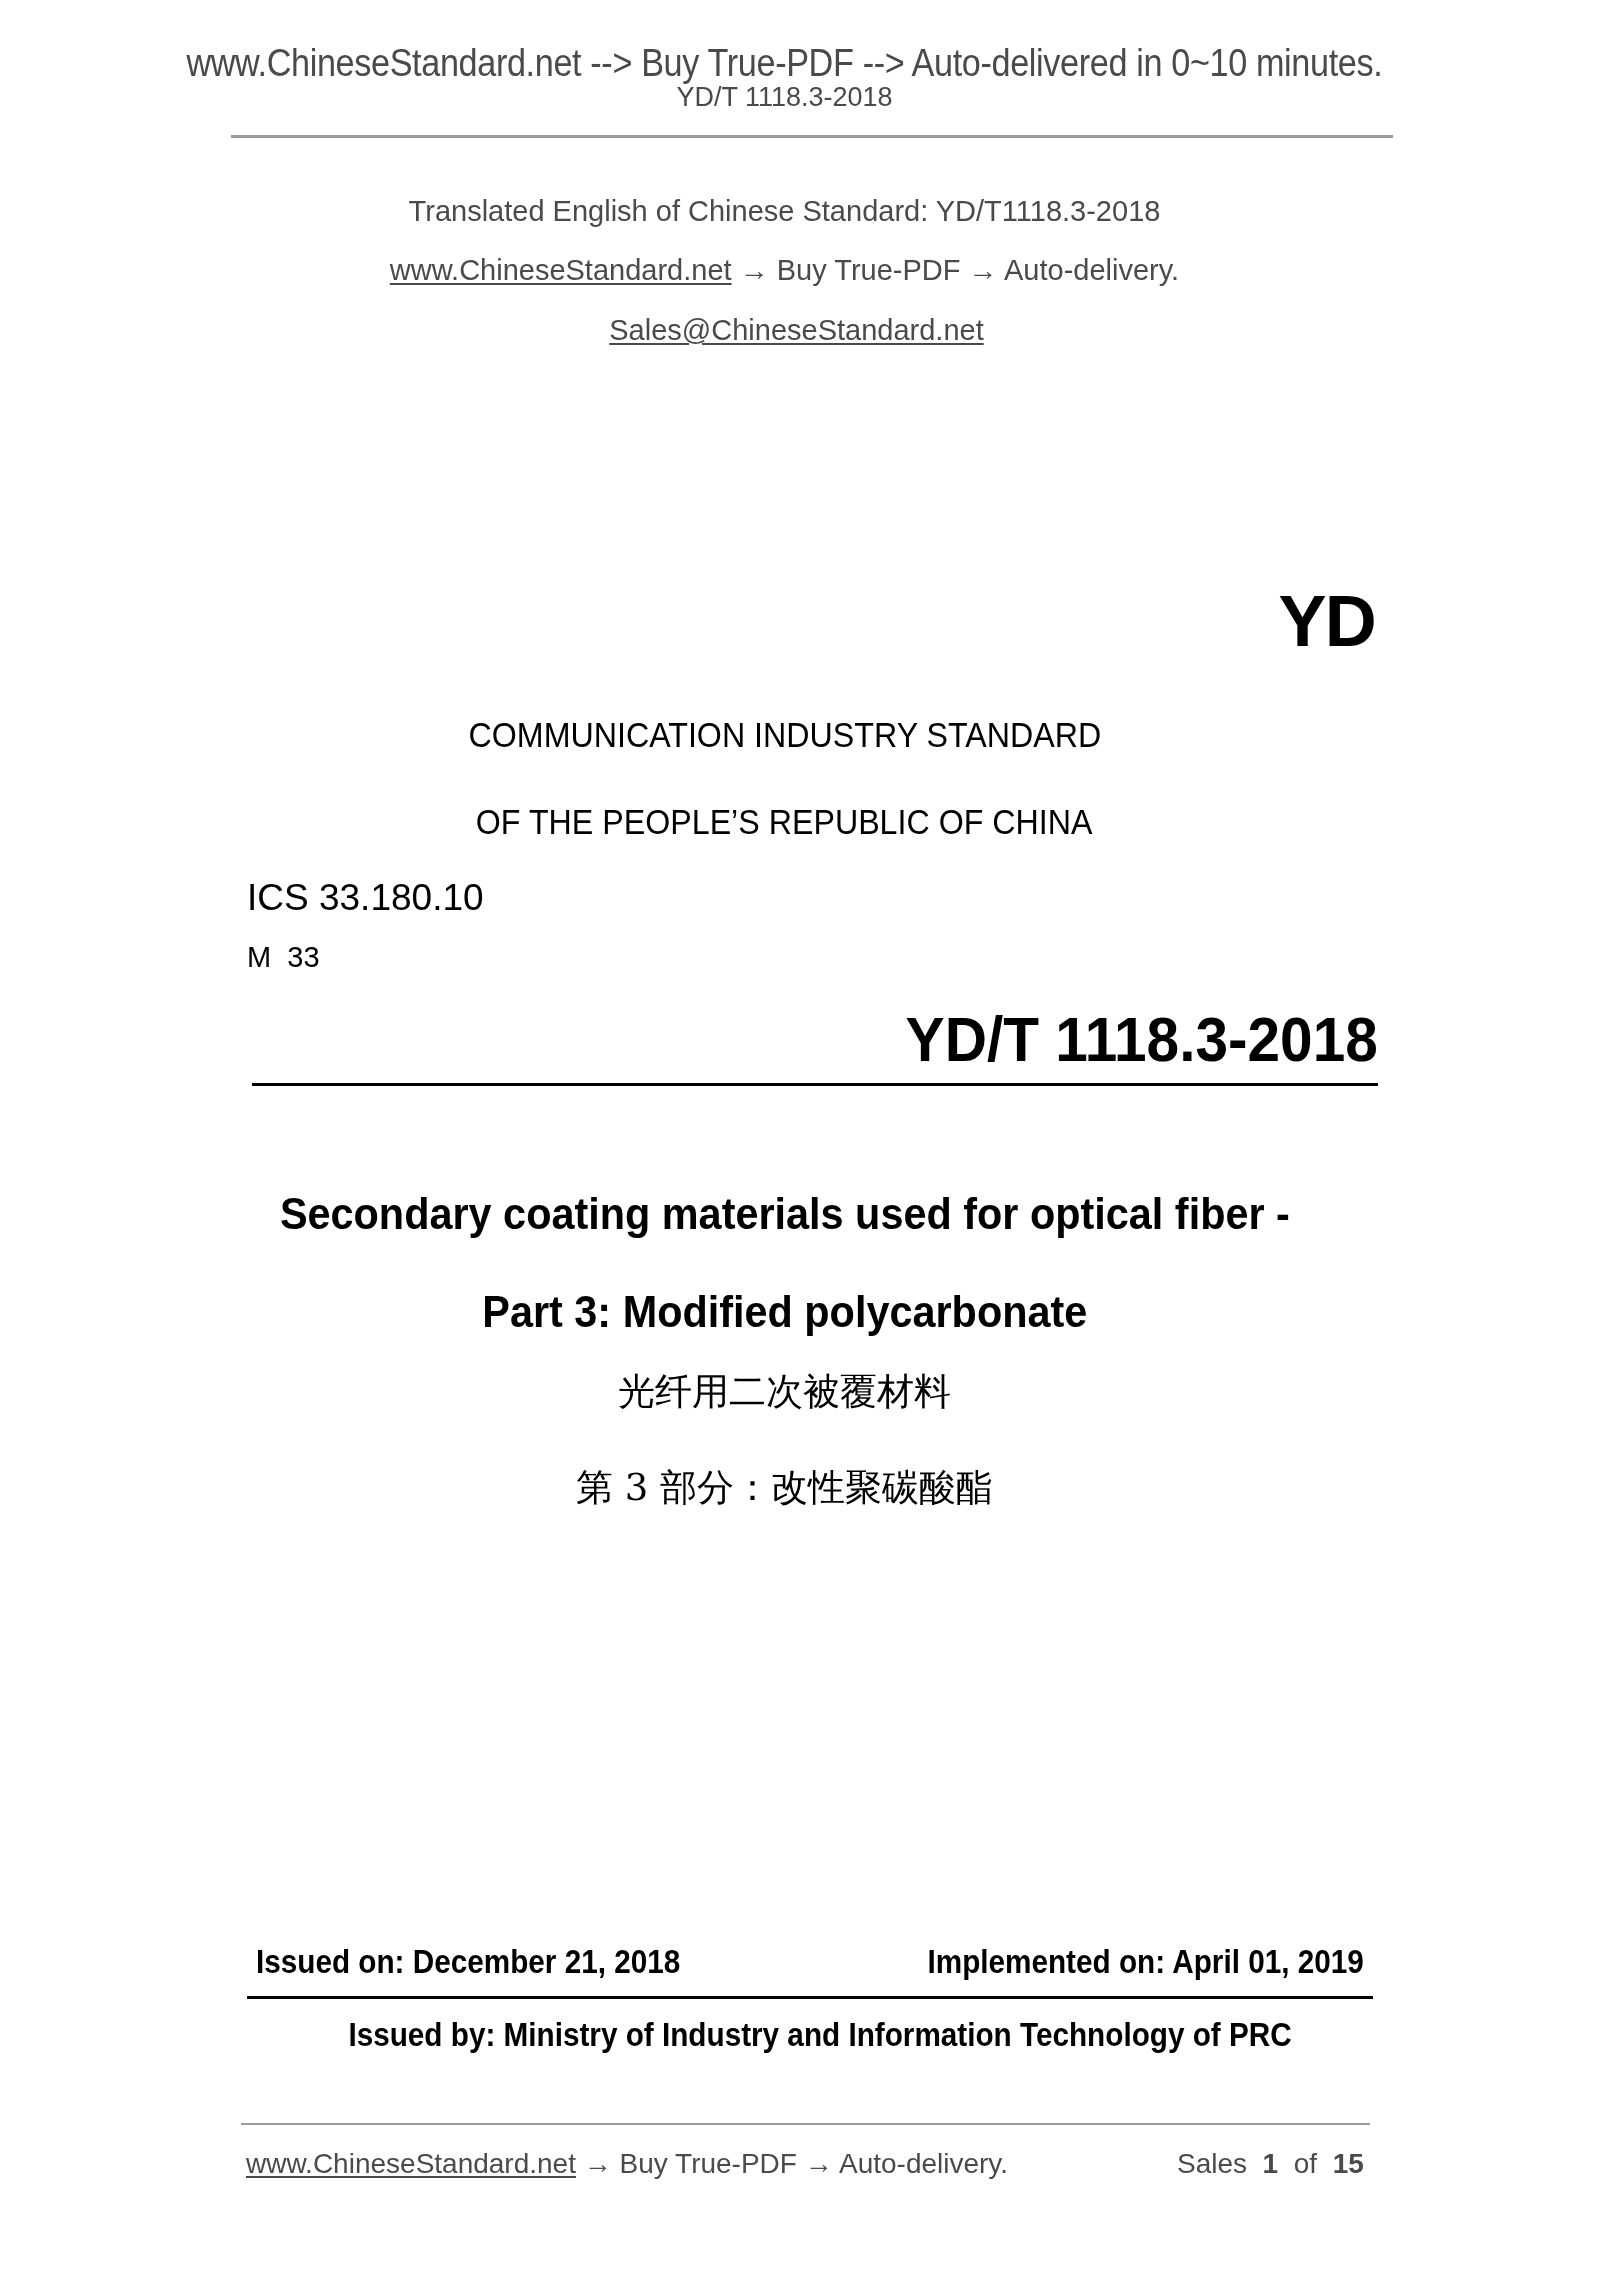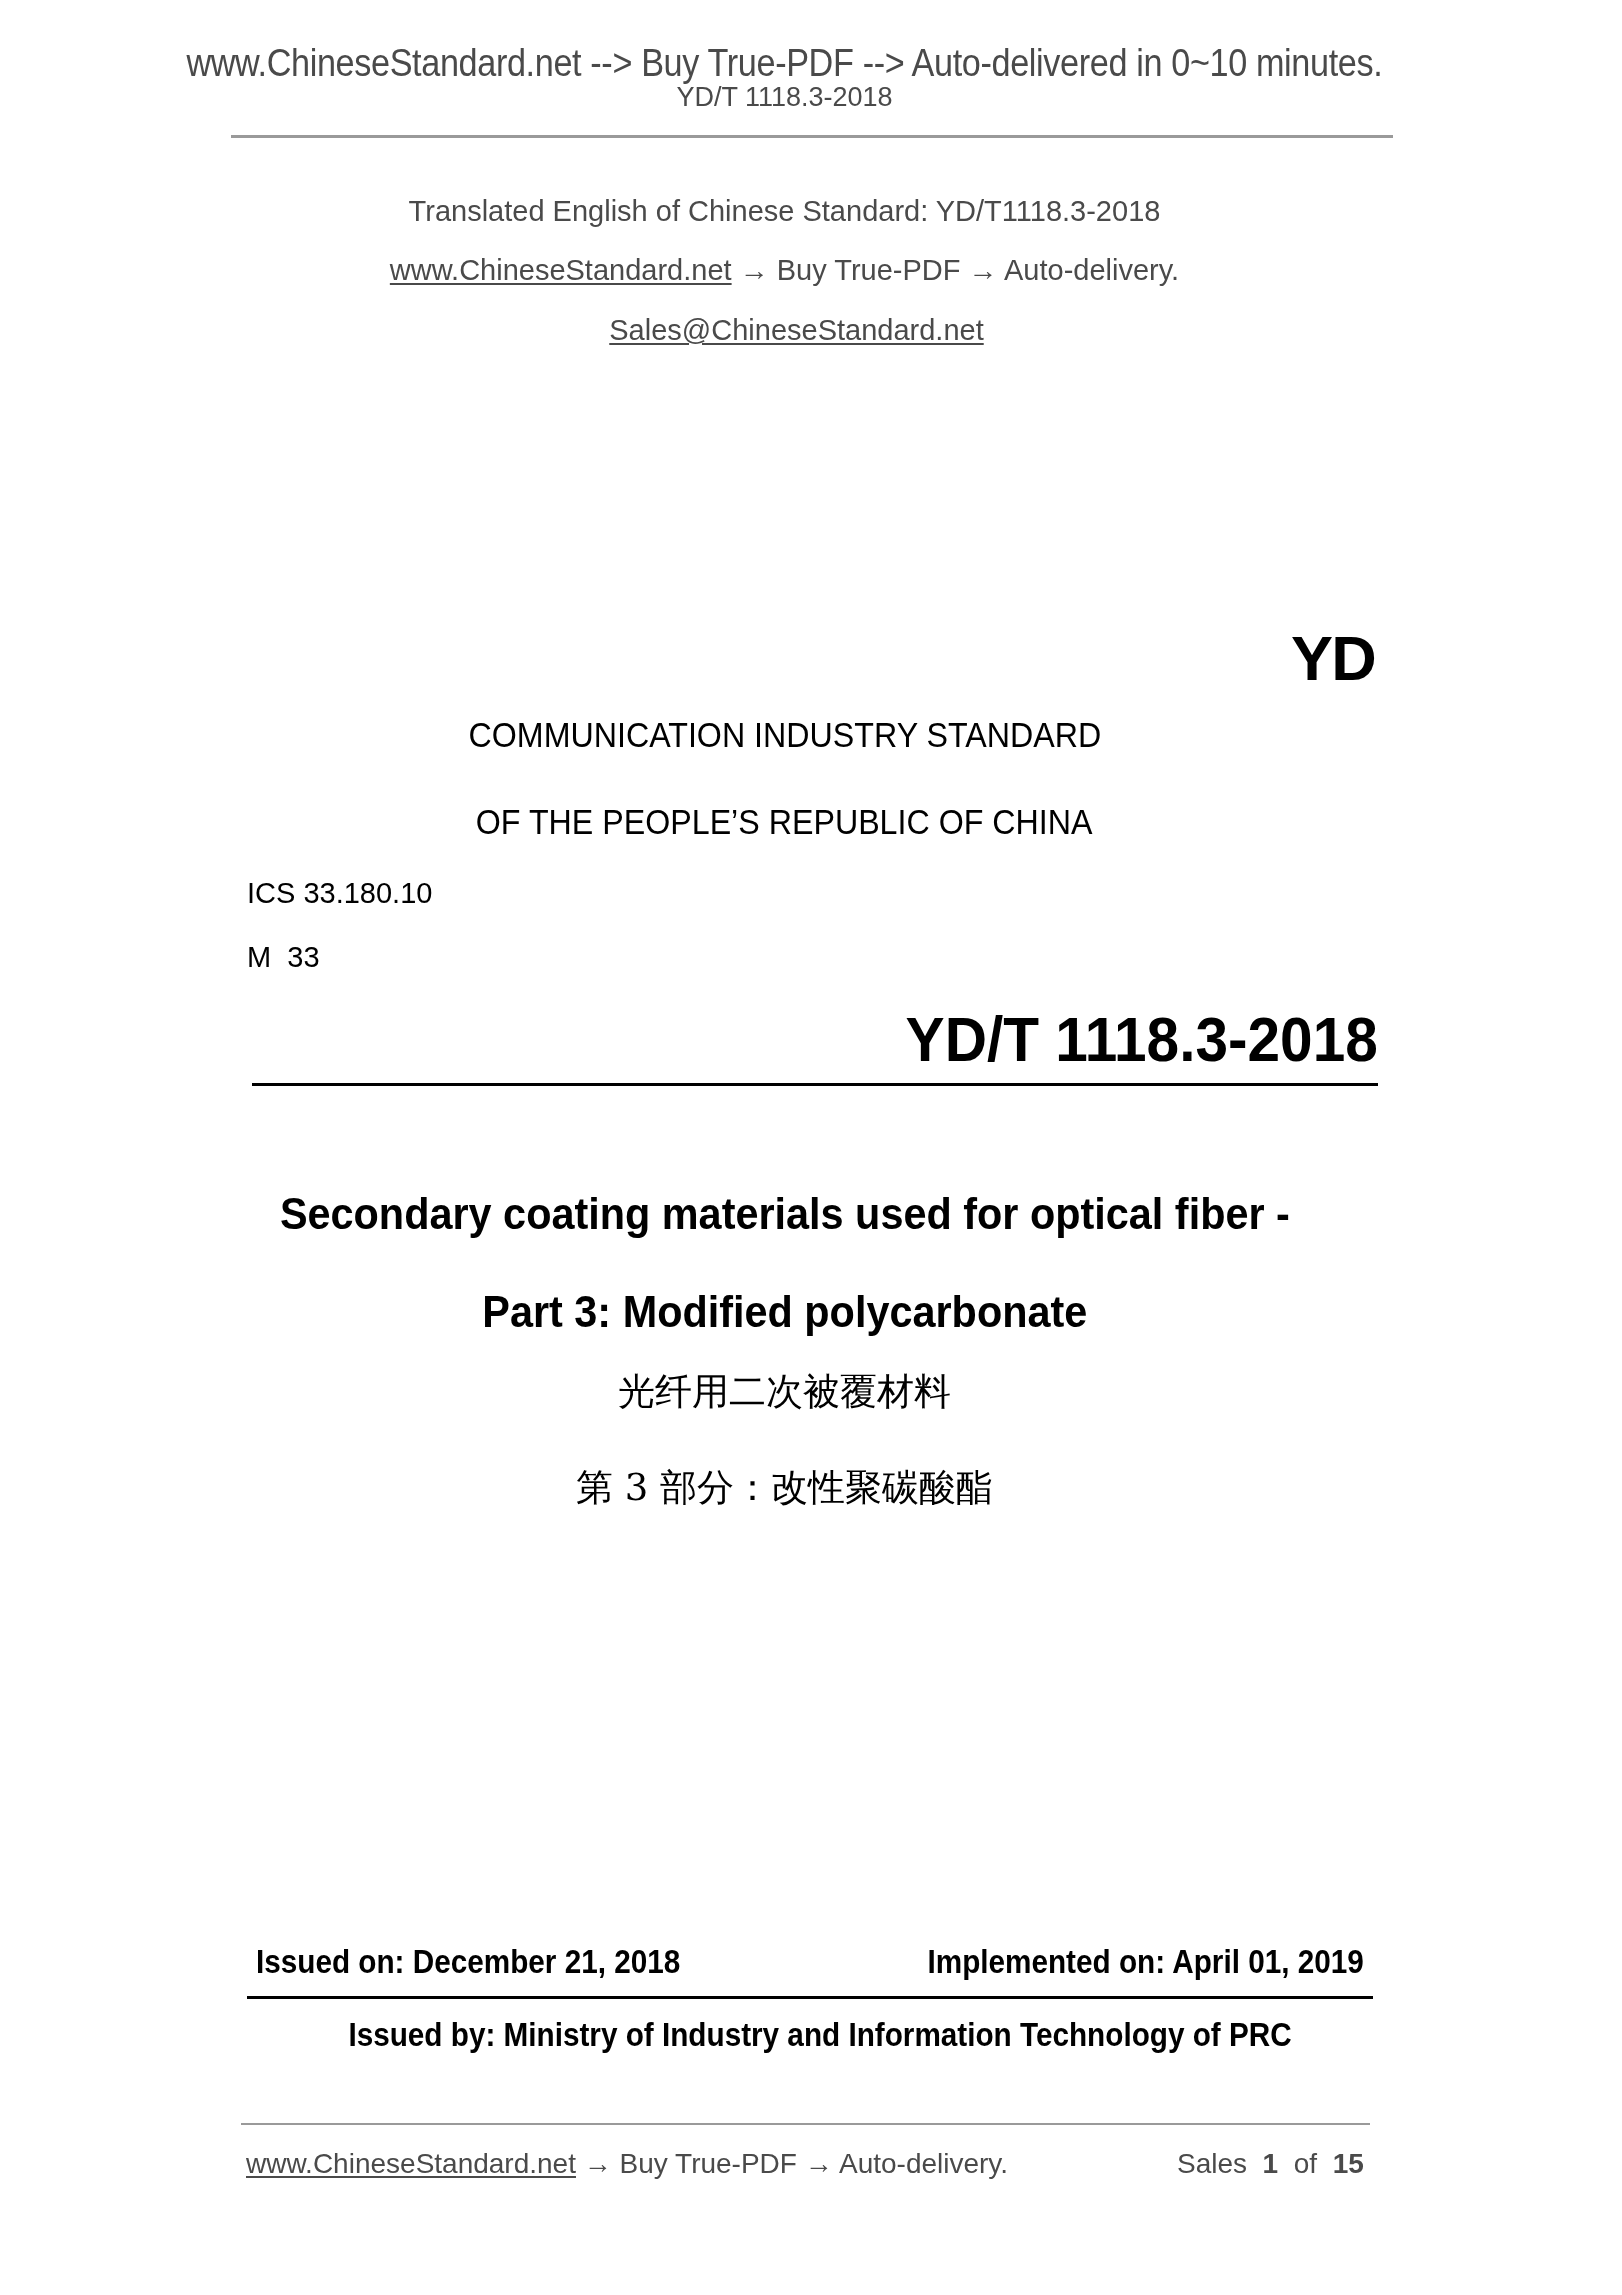"YD" #yd-logo { font-size: 63px -> 72px; margin-top: 42px -> none }
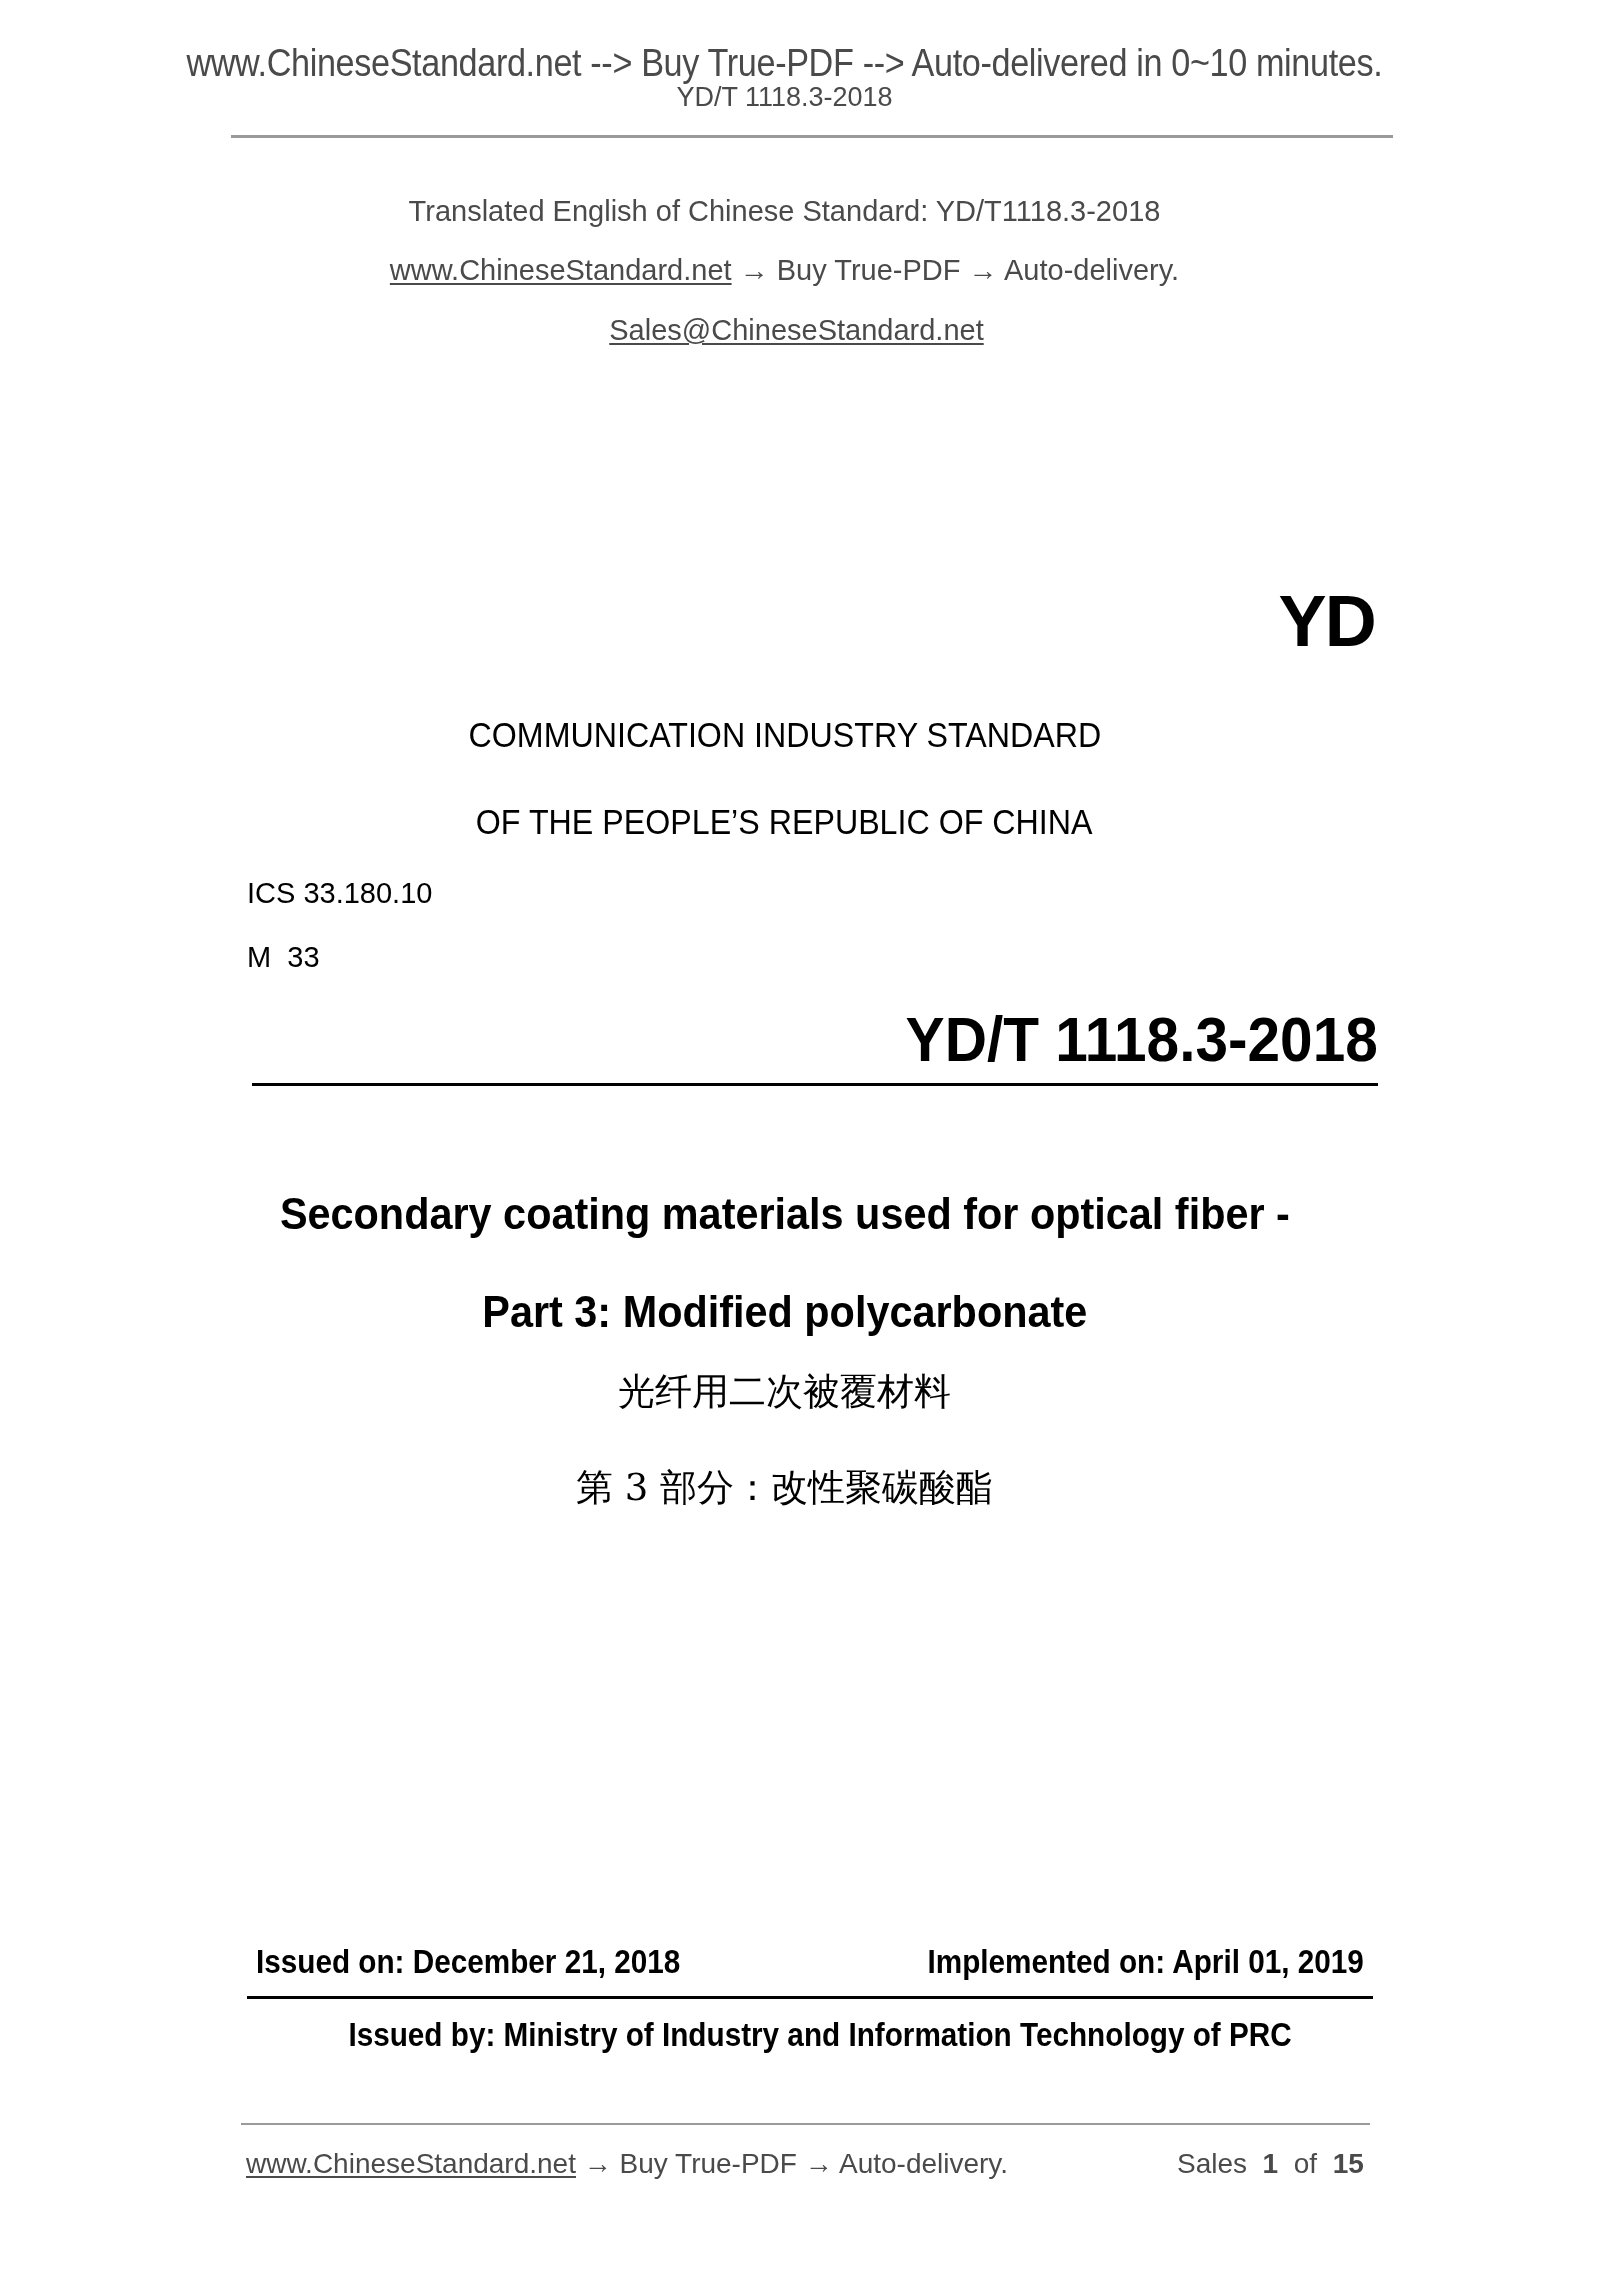"ICS 33.180.10" #ics { font-size: 29px -> 37px }
